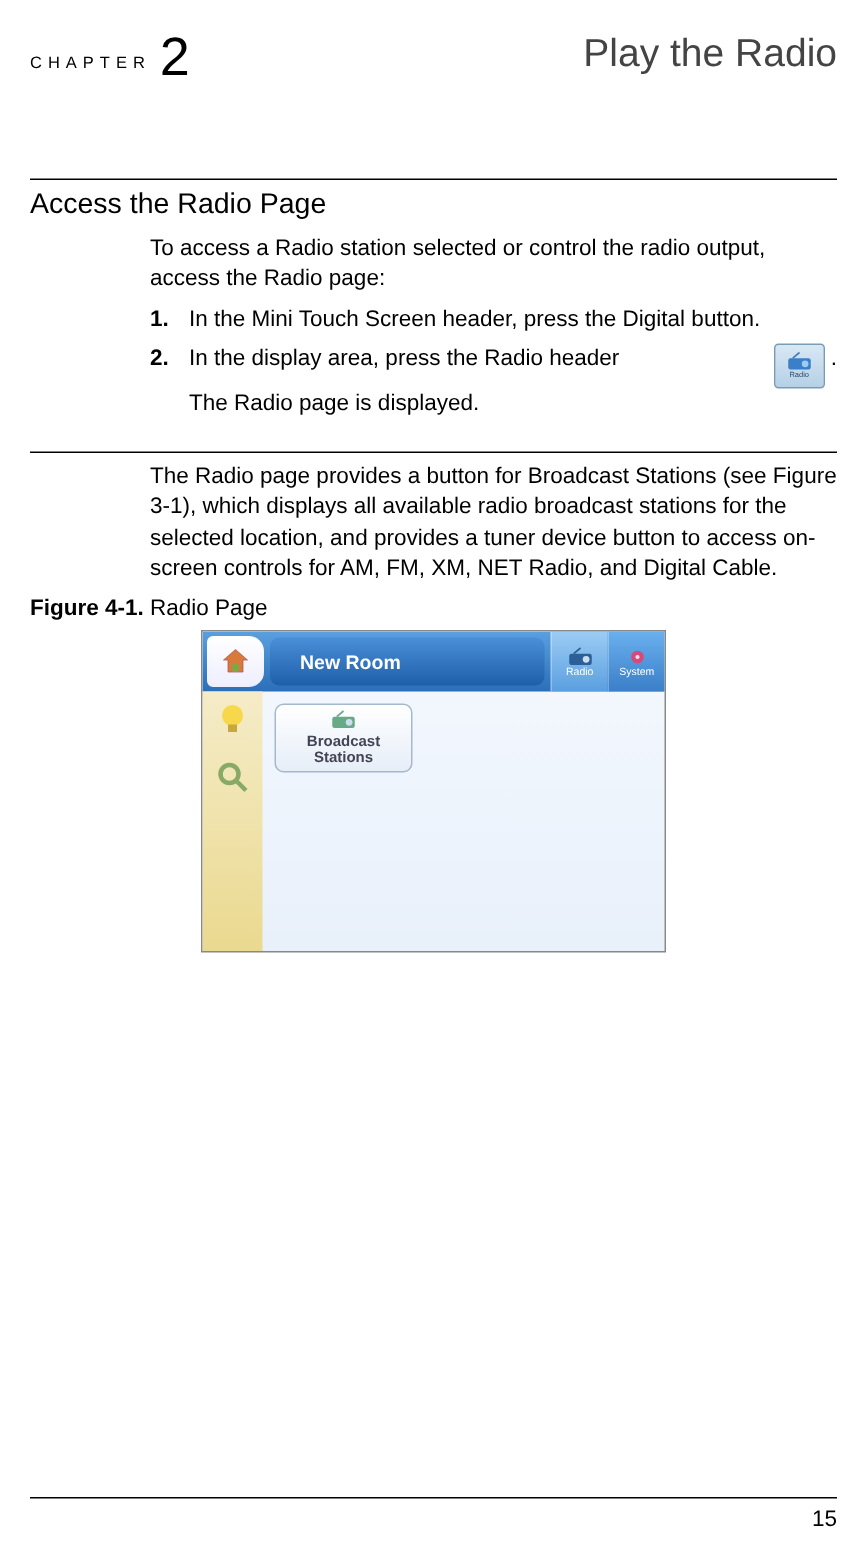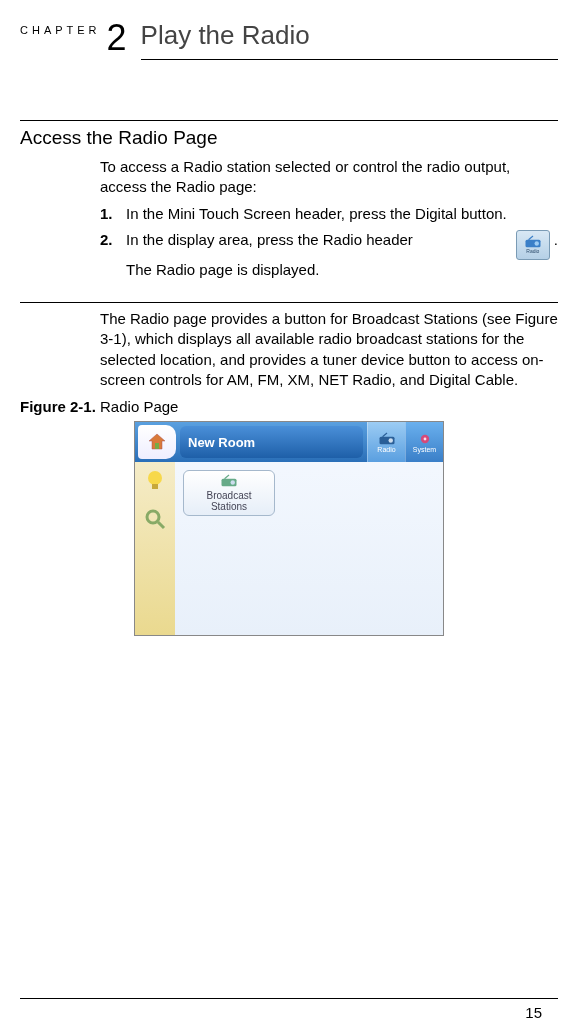"CHAPTER" .chapter-label { margin-top: 4px -> 16px }
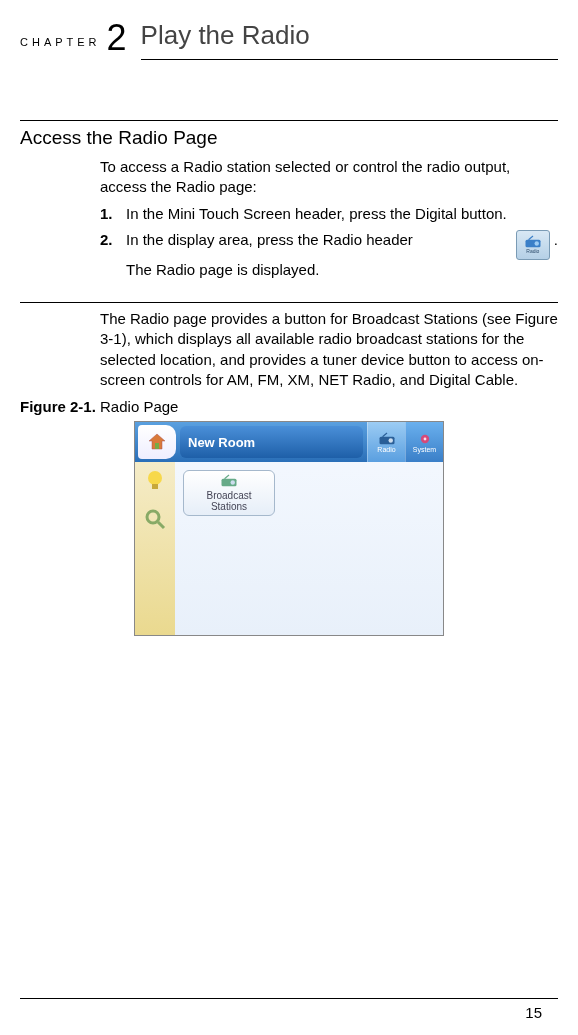"Play the Radio" .chapter-title-wrap { flex-direction: column -> row }
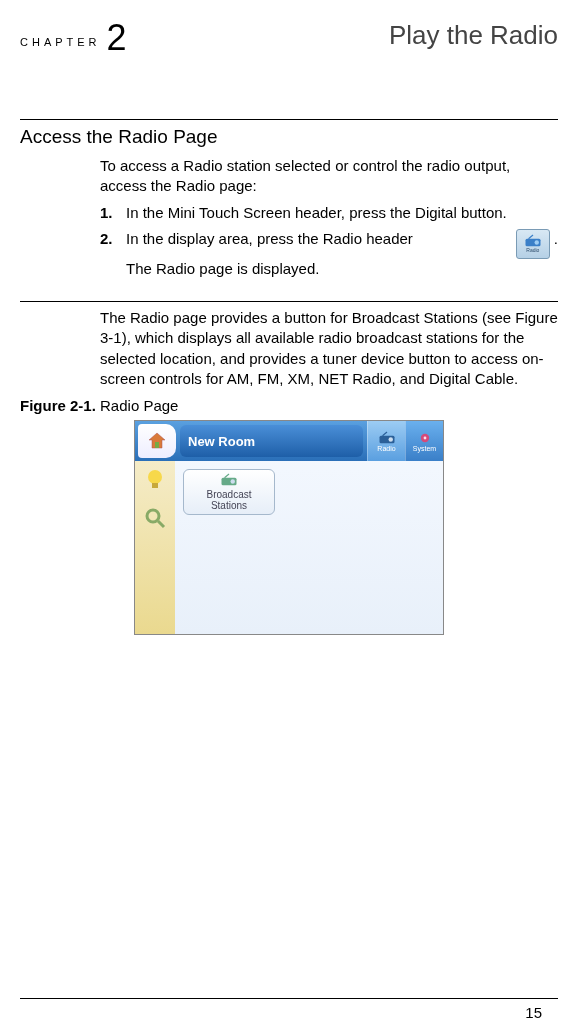"Figure 2-1." b { text: 2-1 -> 4-1 }
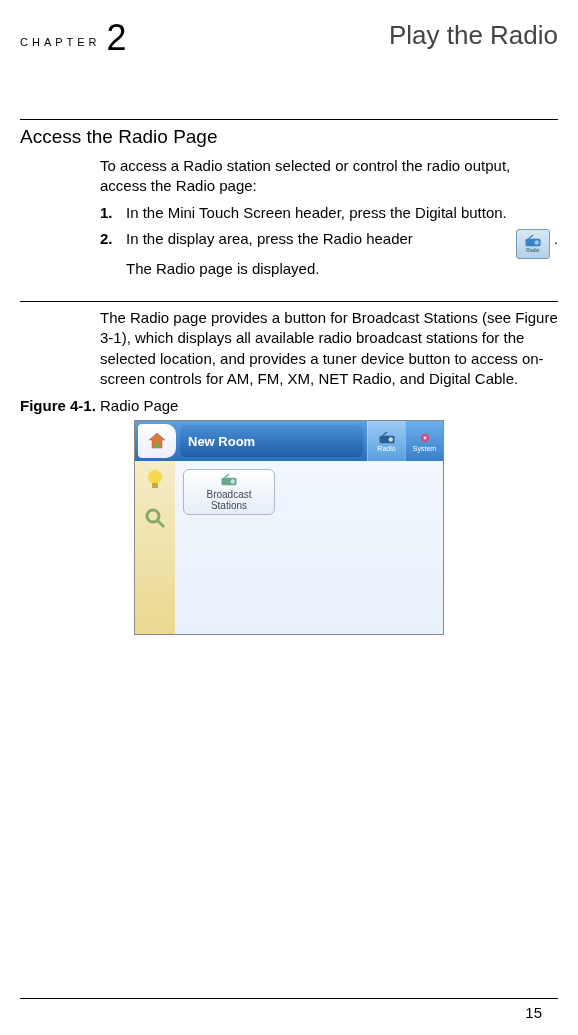"New Room" .tab-newroom { padding-left: 8px -> 20px }
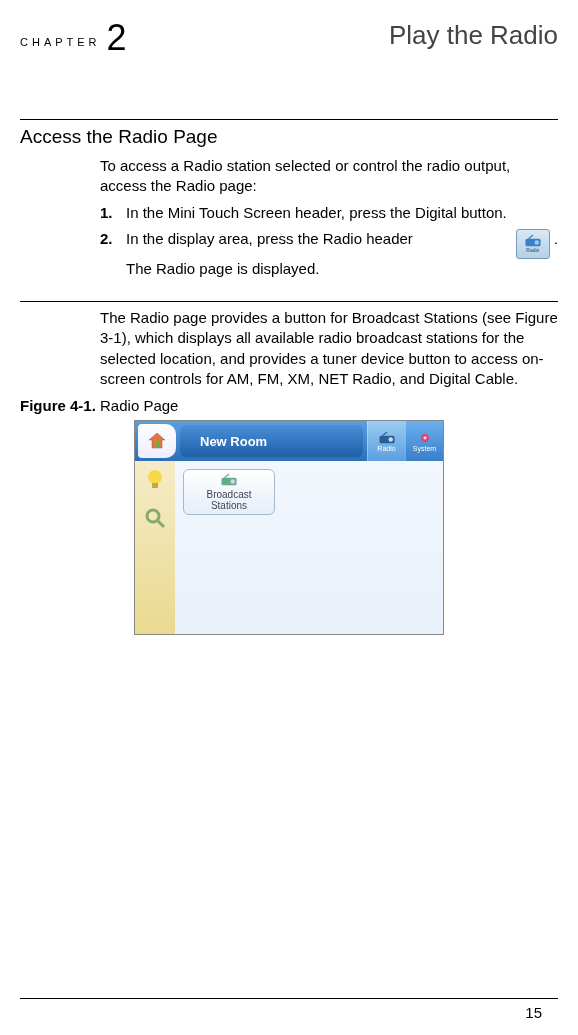"Broadcast" .bc-station { font-weight: normal -> bold }
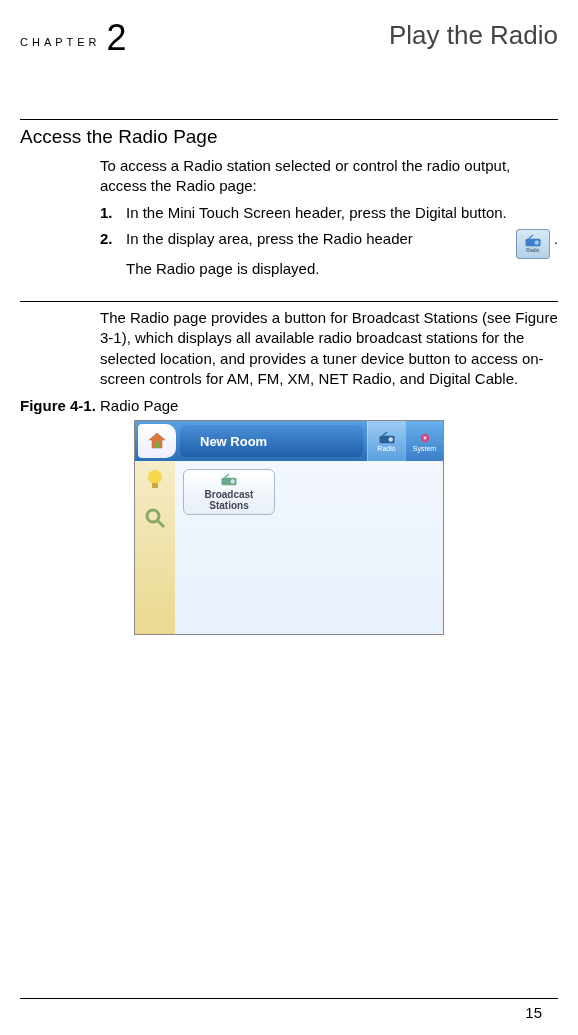"15" .page-num { right: 36px -> 20px }
